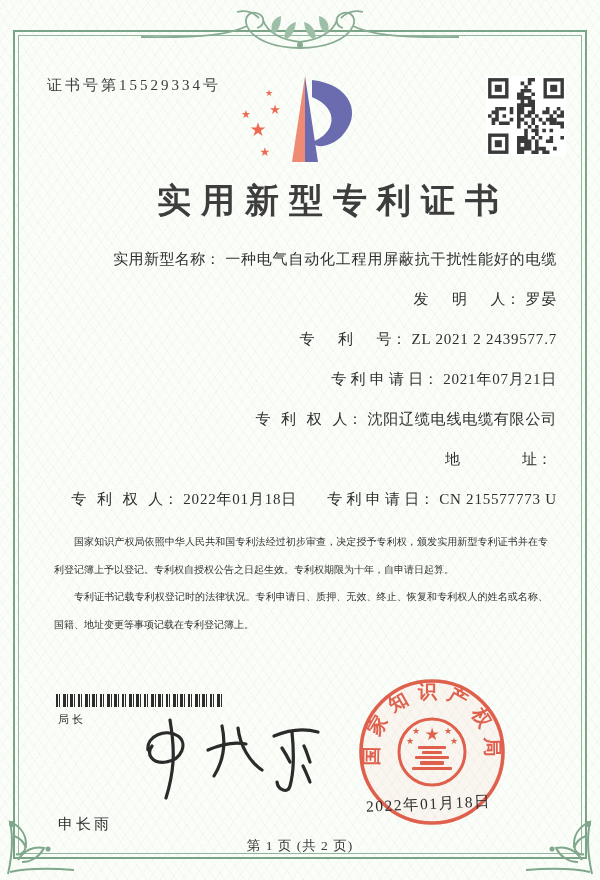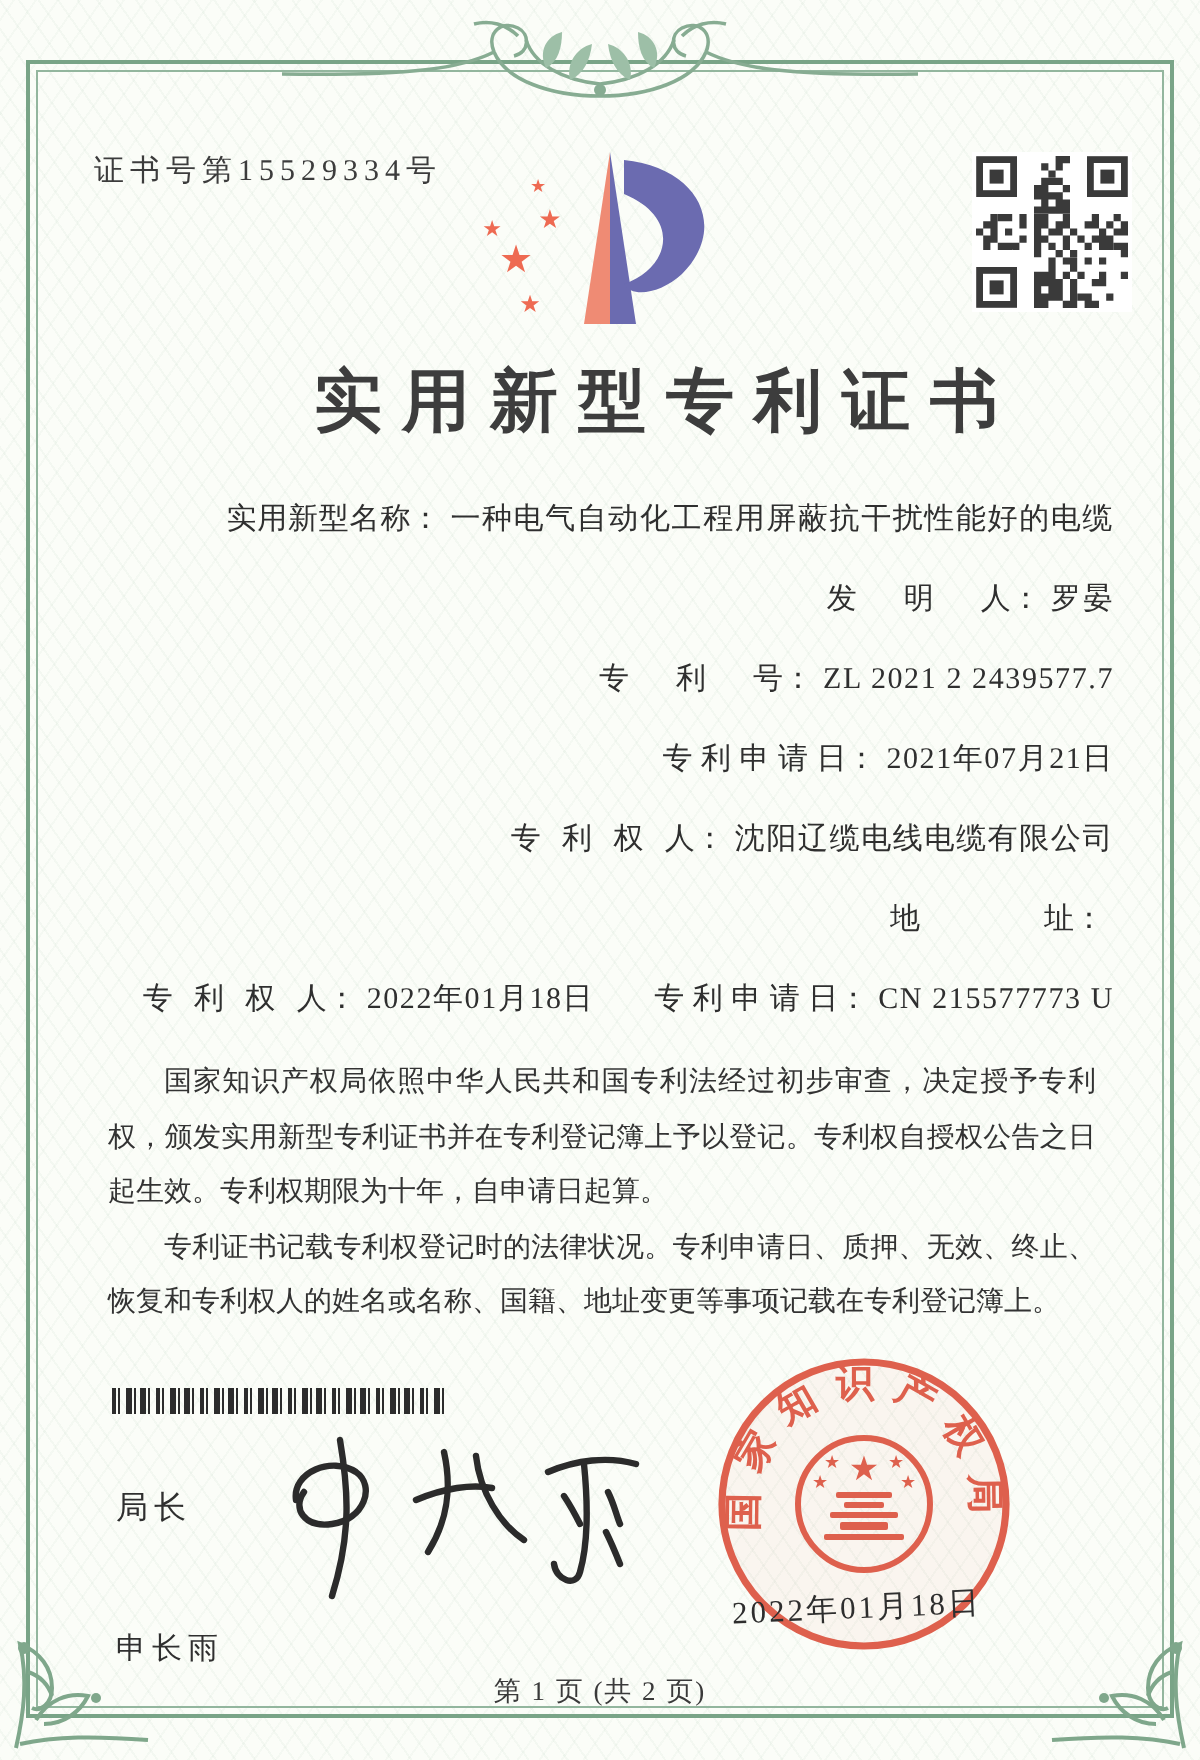"国家知识产权局依照中华人民共和国专利法经过初步审查，决定授予专利权，颁发实用新型" .paras { font-size: 14px -> 10px }
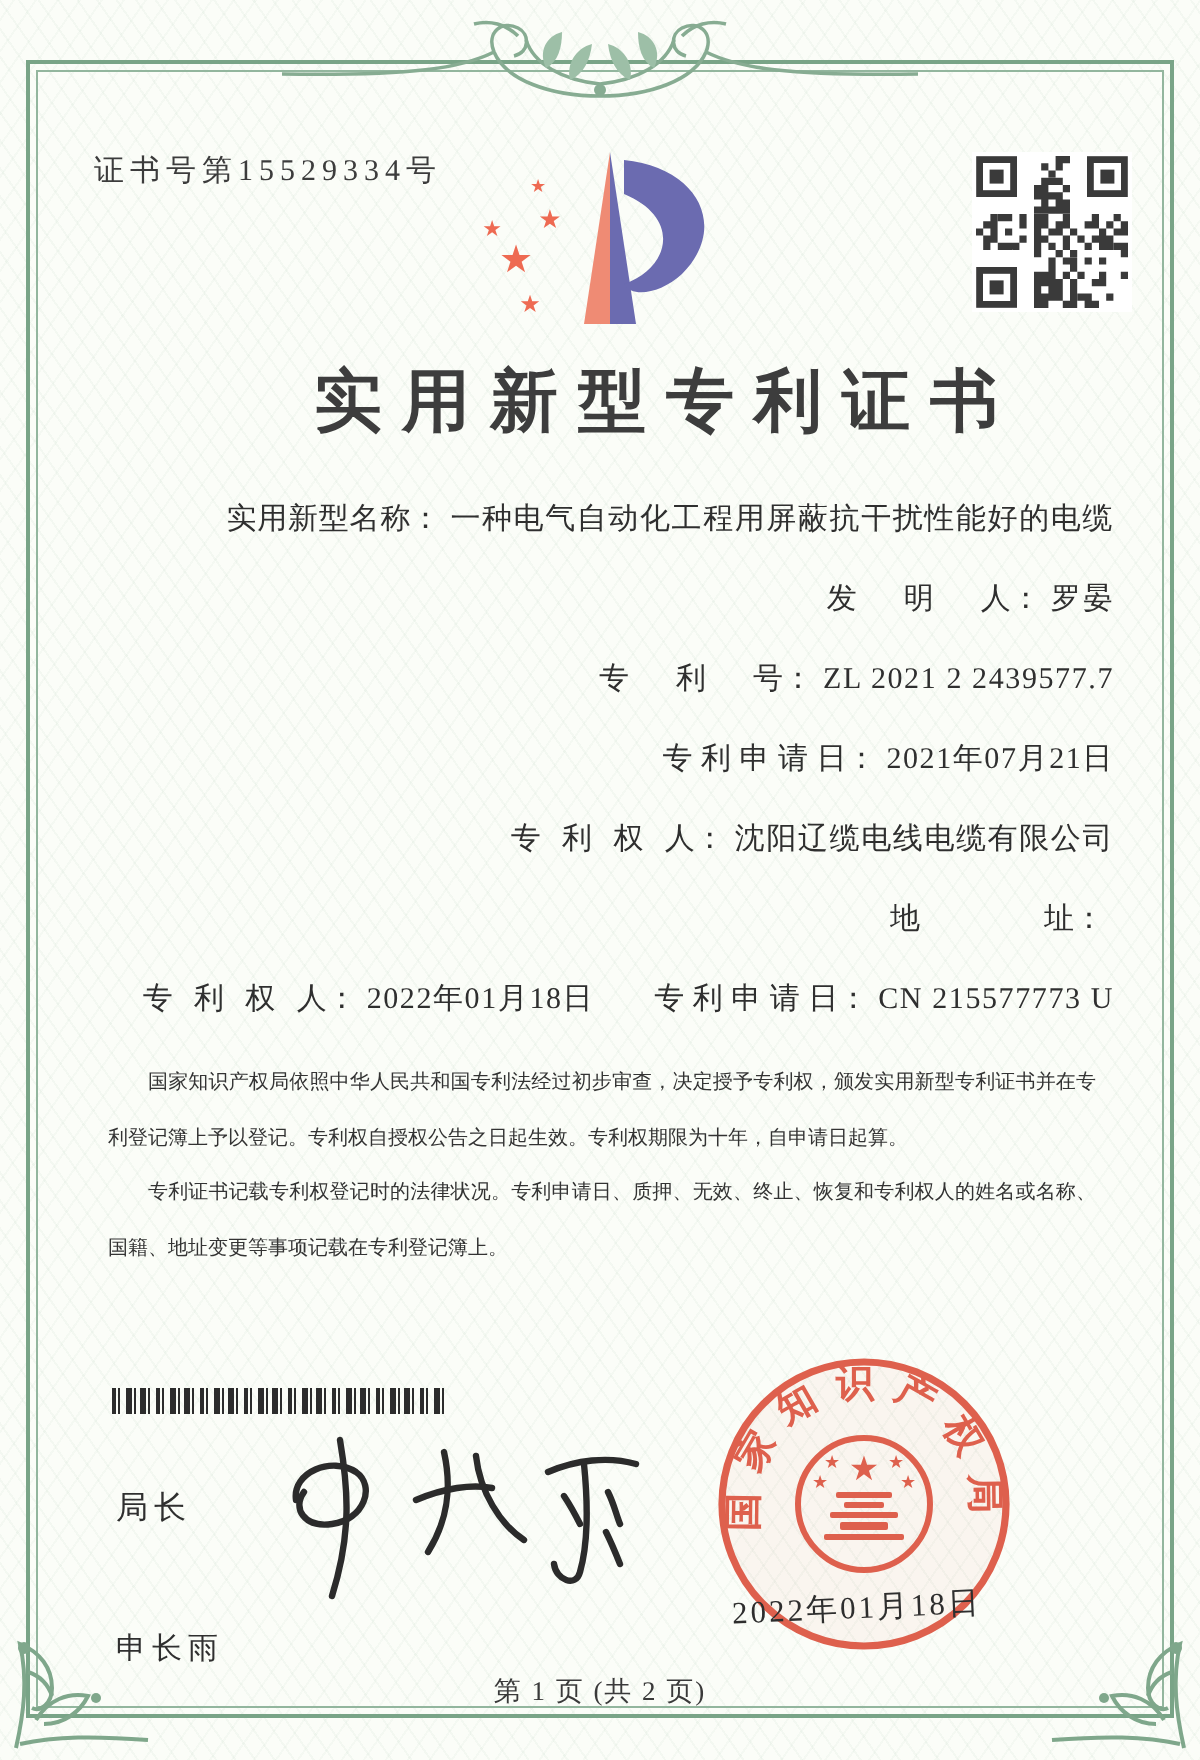"局长" .sig-title { font-size: 16px -> 11px; top: 744px -> 712px }
